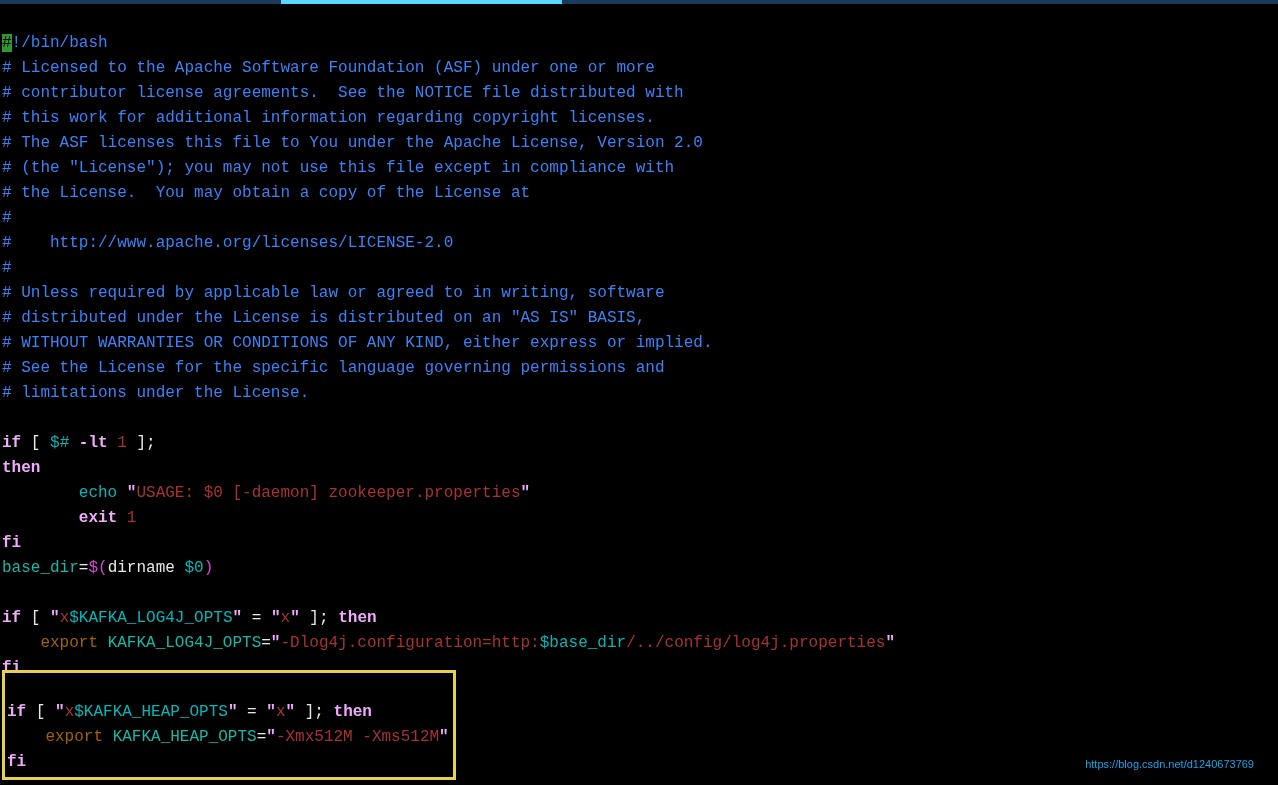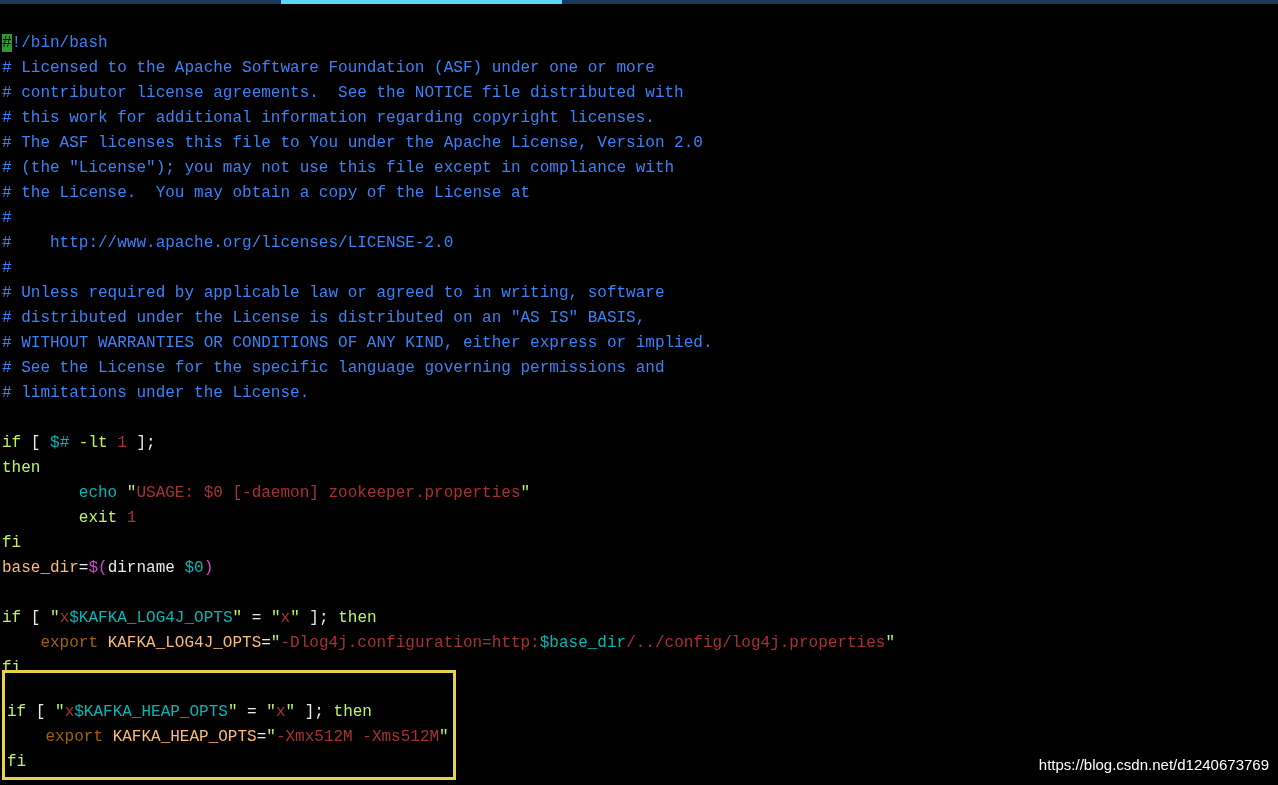"if" .keyword { color: #bef264 -> #f0abfc; font-weight: none -> bold }
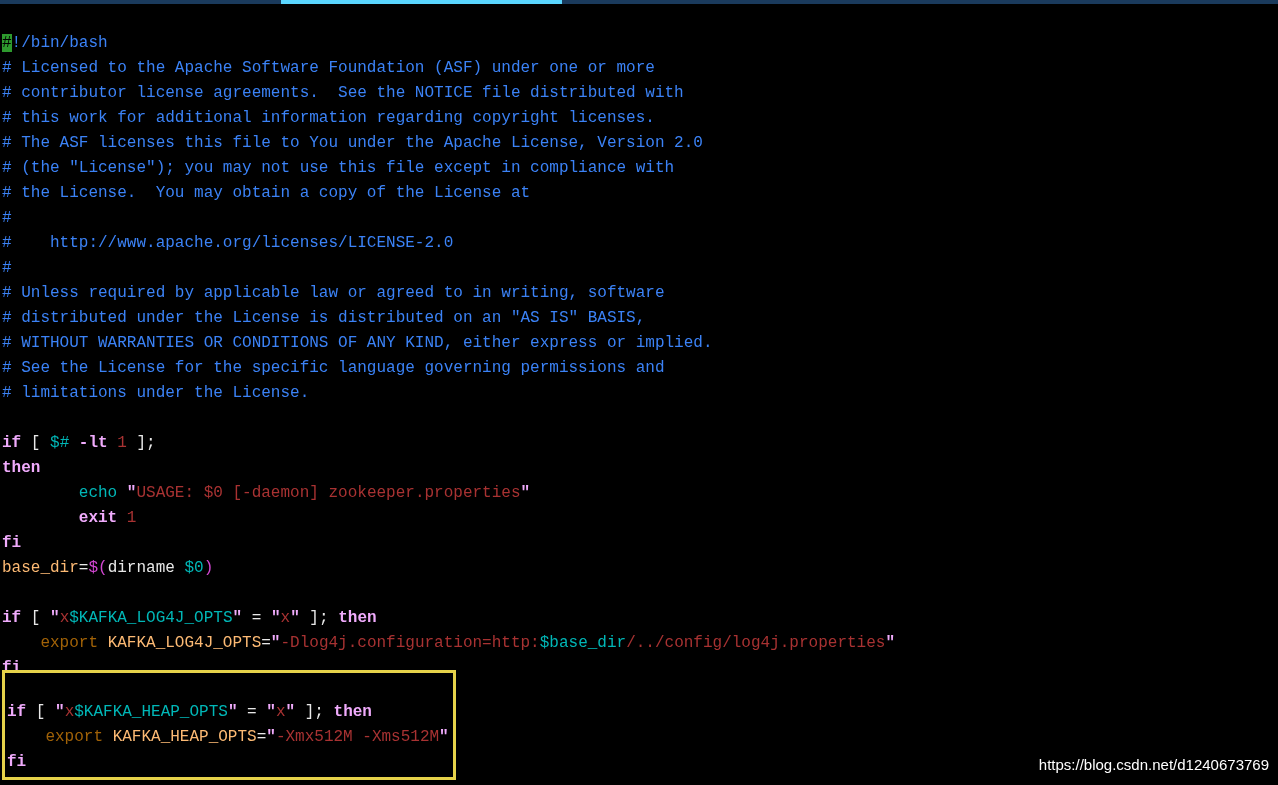"base_dir" .cyan { color: #fdba74 -> #14b8a6 }
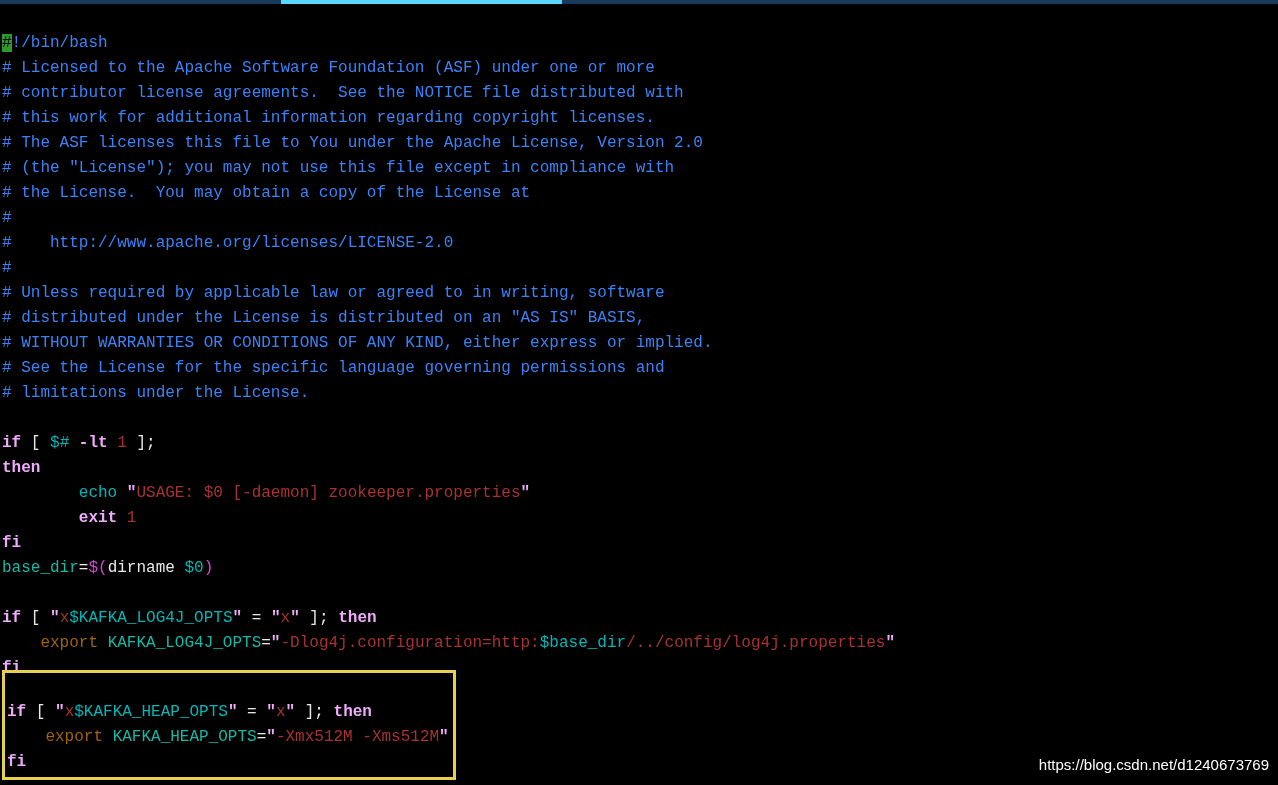"https://blog.csdn.net/d1240673769" .watermark { color: #ffffff -> #0ea5e9; font-size: 15px -> 11px; right: 9px -> 24px }
